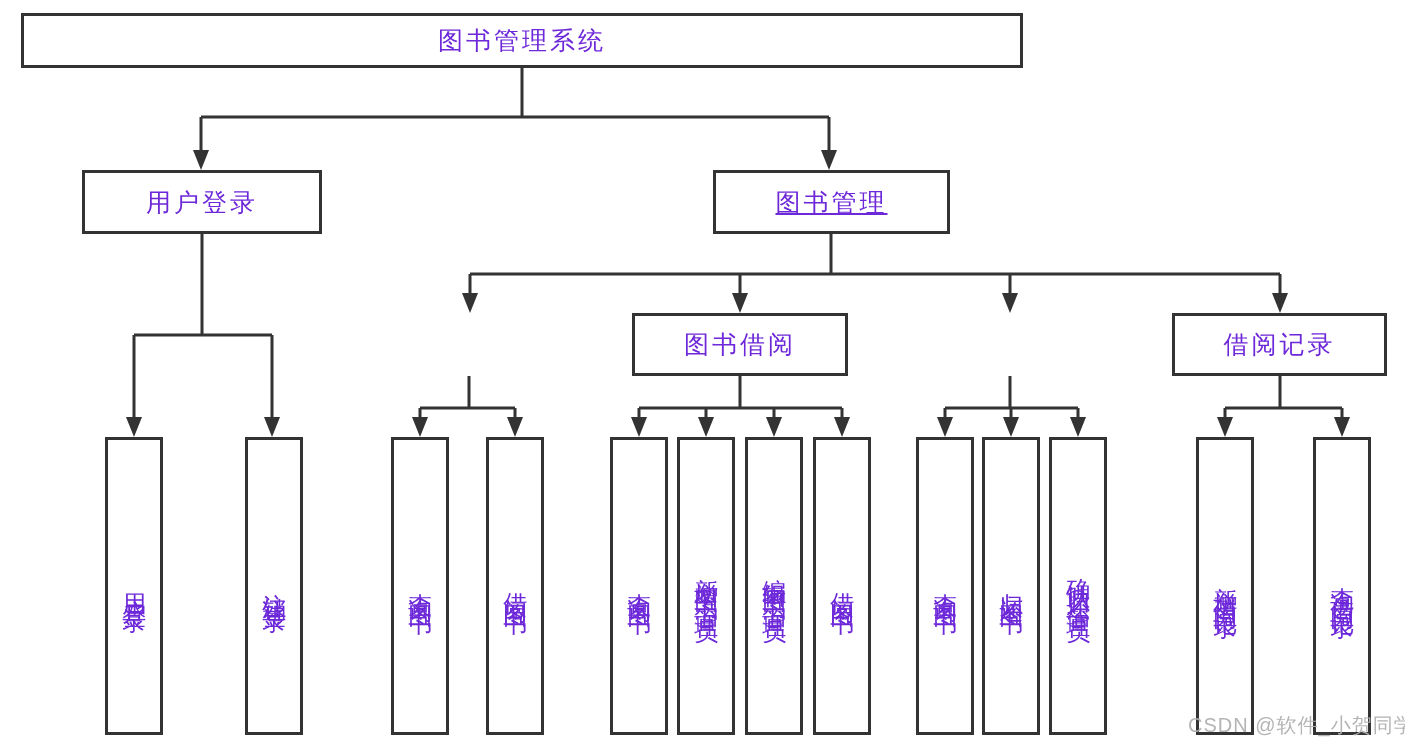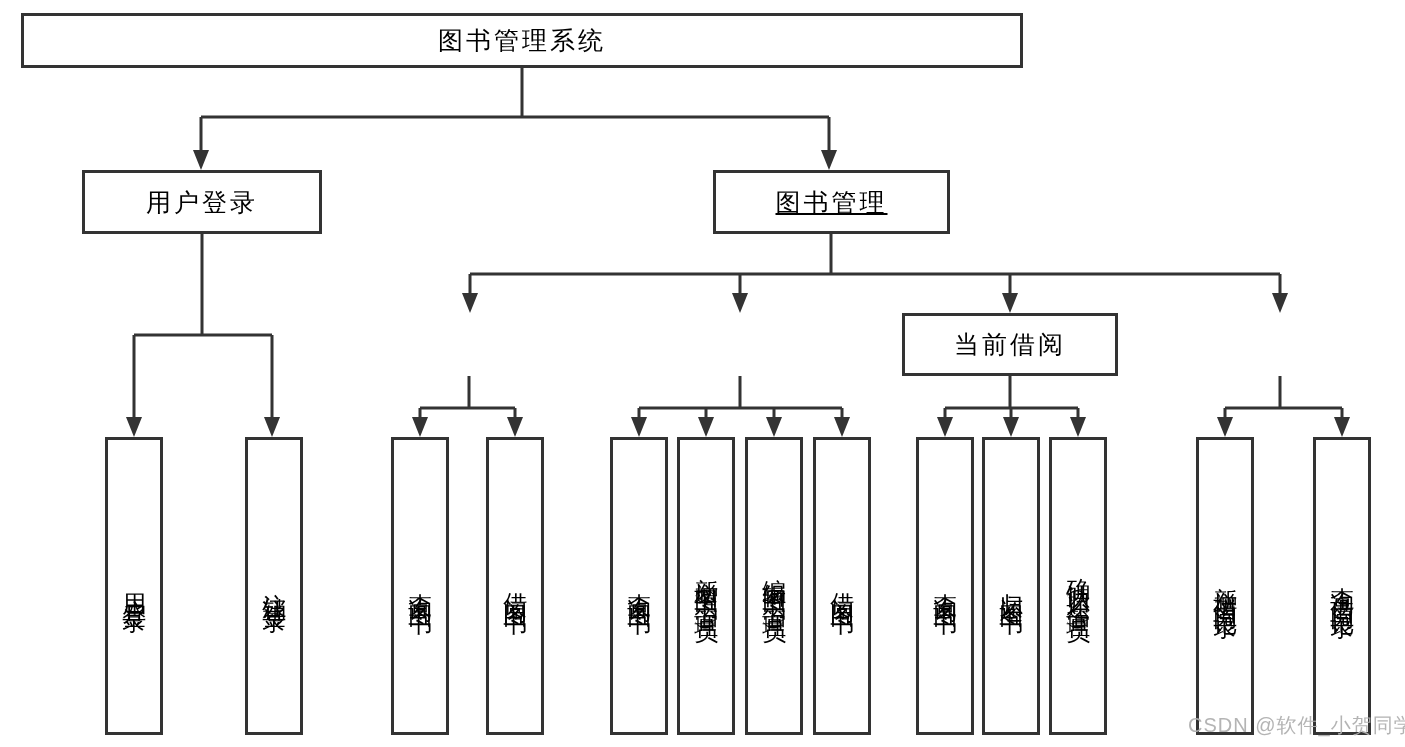"图书管理系统" .node { color: #000000 -> #6d28d9 }
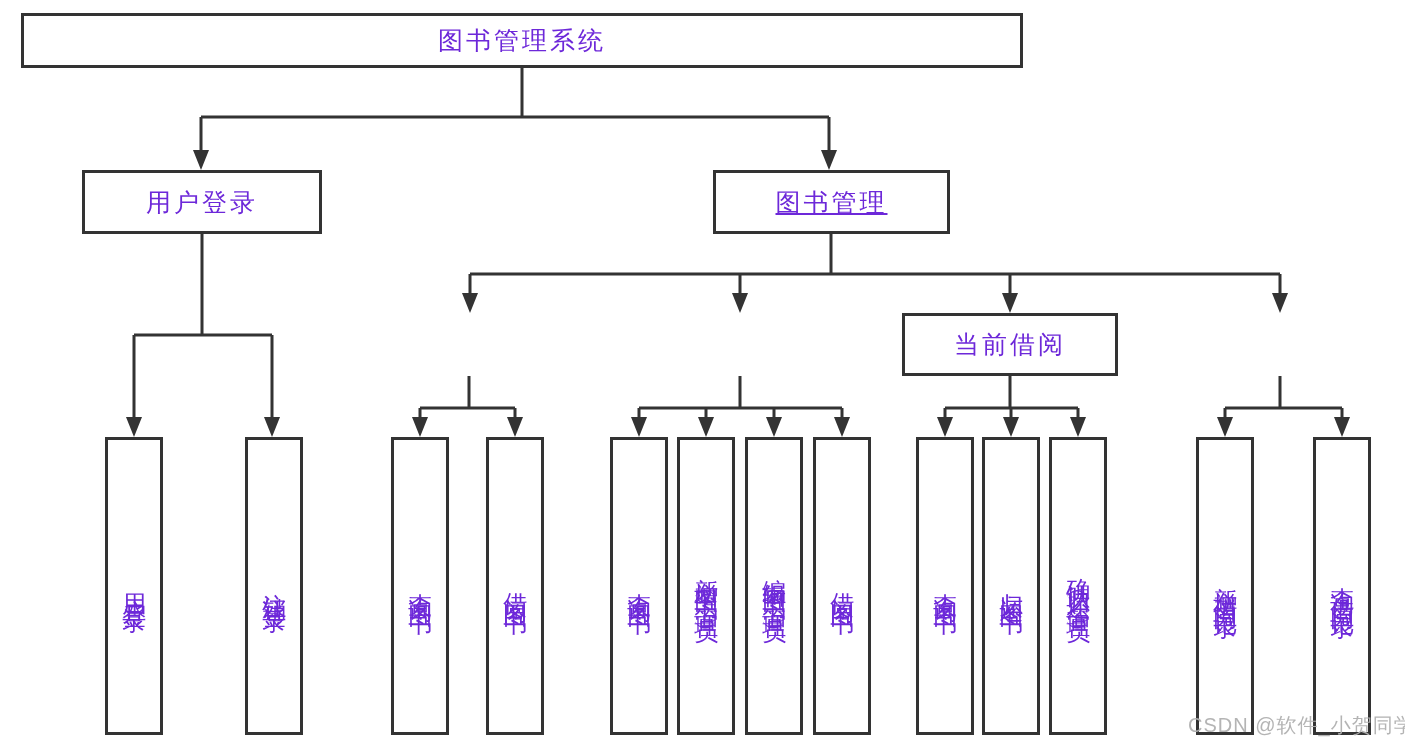"图书借阅" div.node { html: none -> <div> <span>图书借阅</span> </div> }
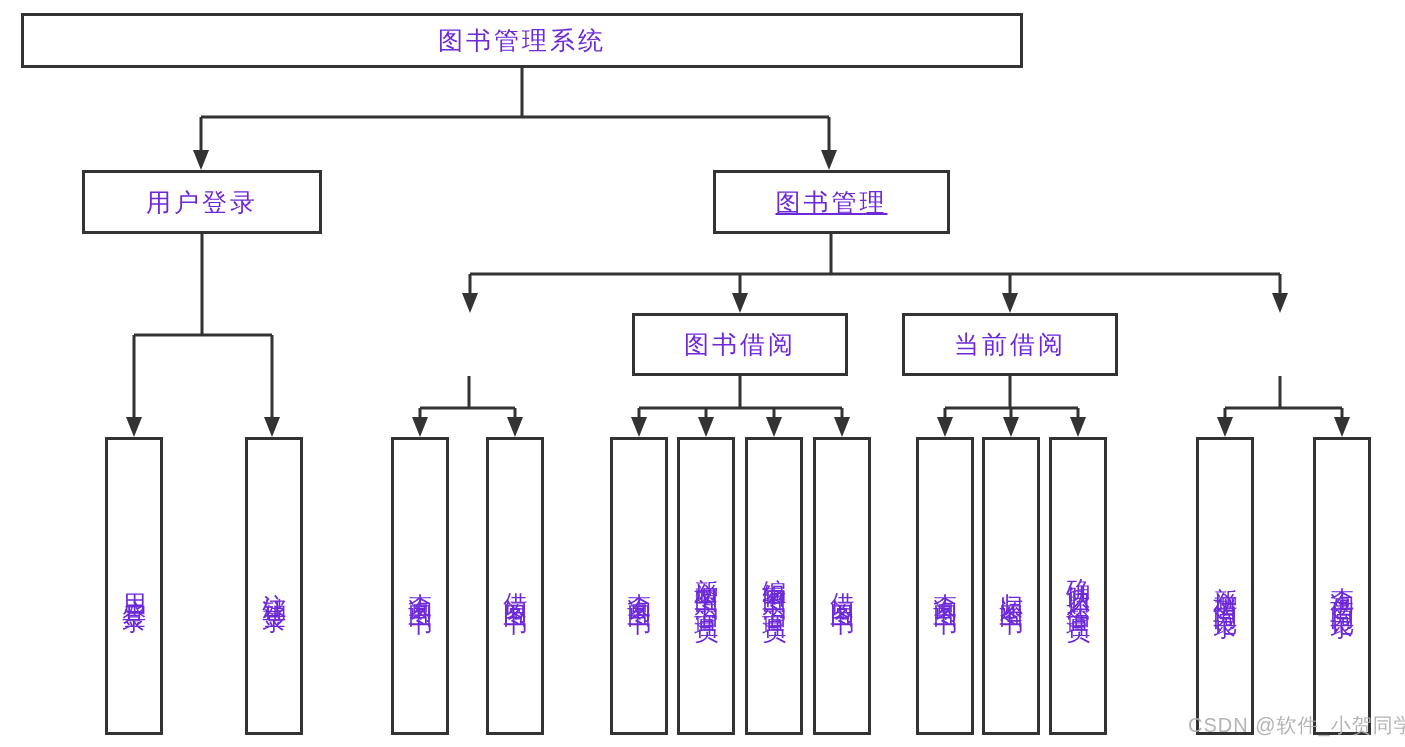"当前借阅" div.node { html: <div> <span>当前借阅</span> </div> -> none }
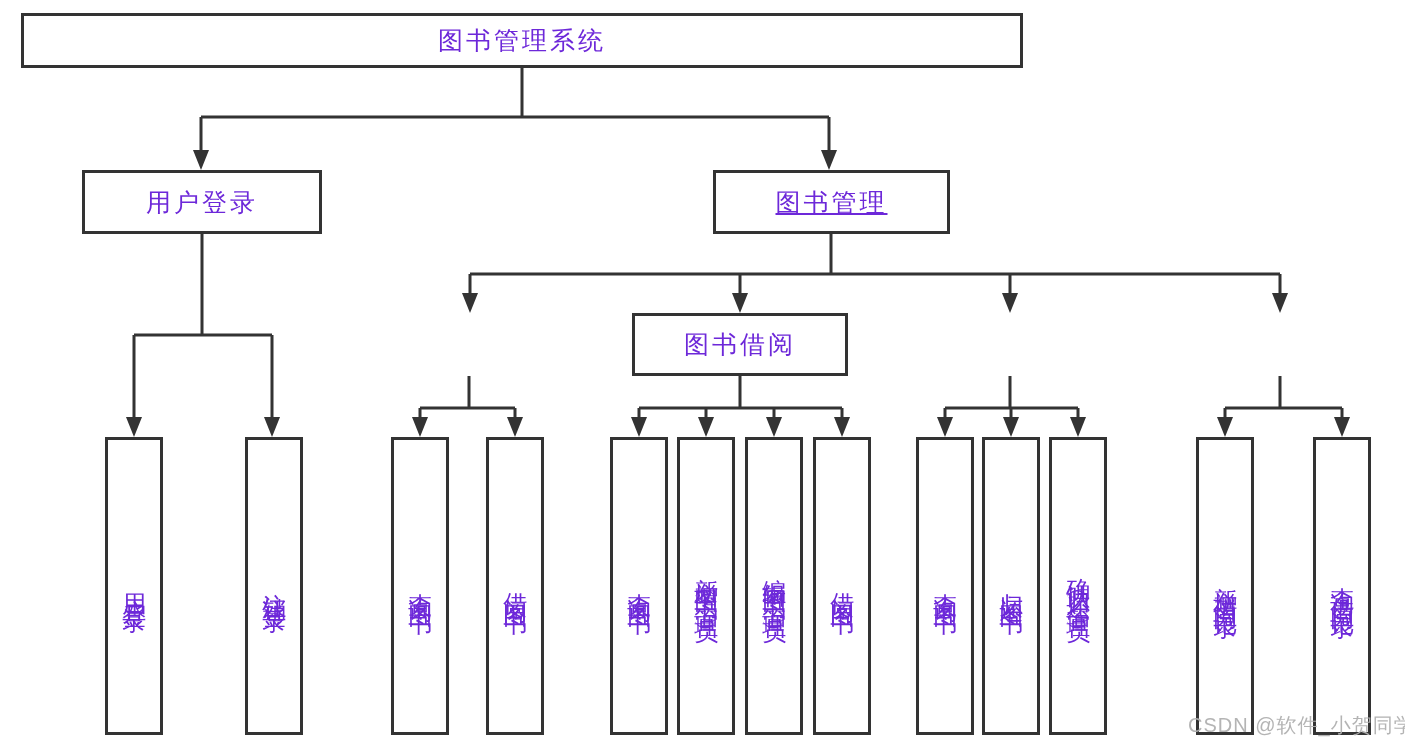"借阅记录" div.node { html: none -> <div> <span>借阅记录</span> </div> }
